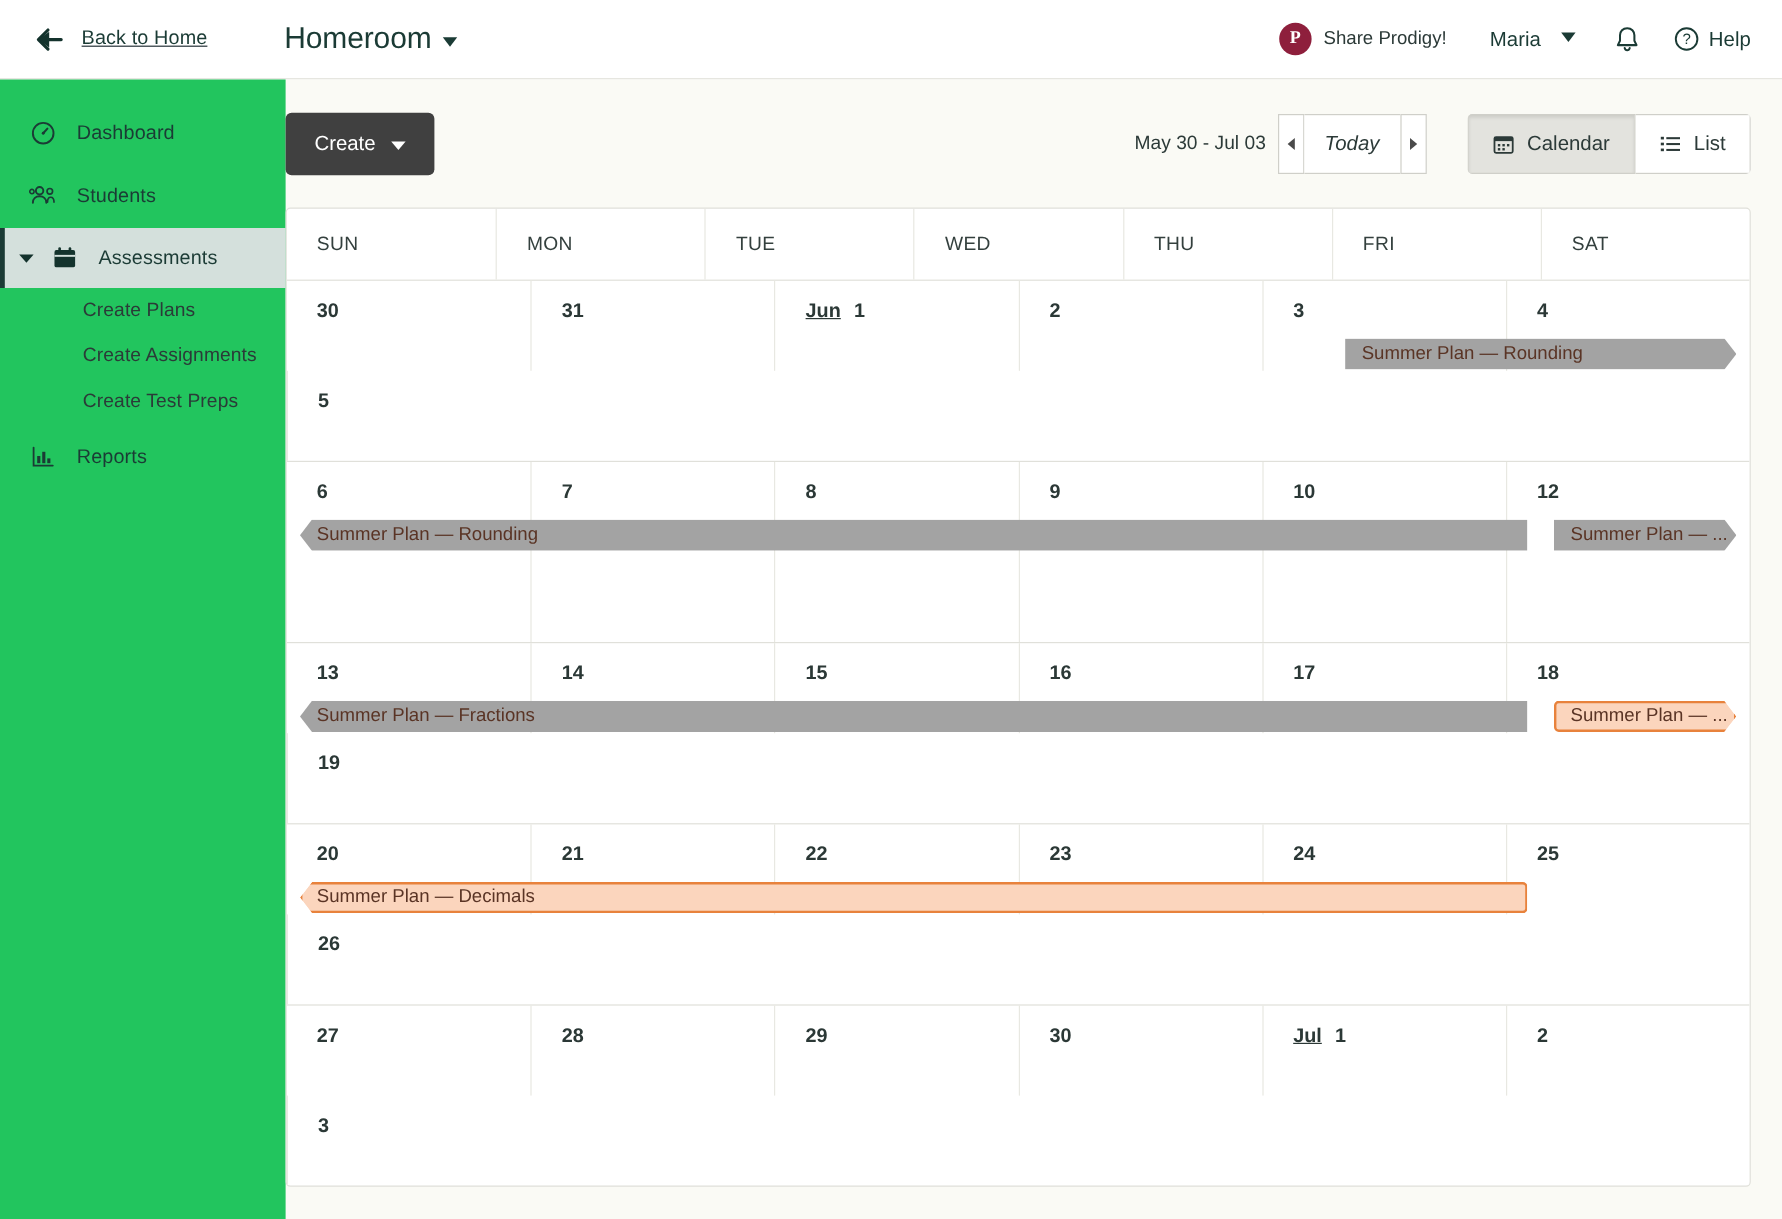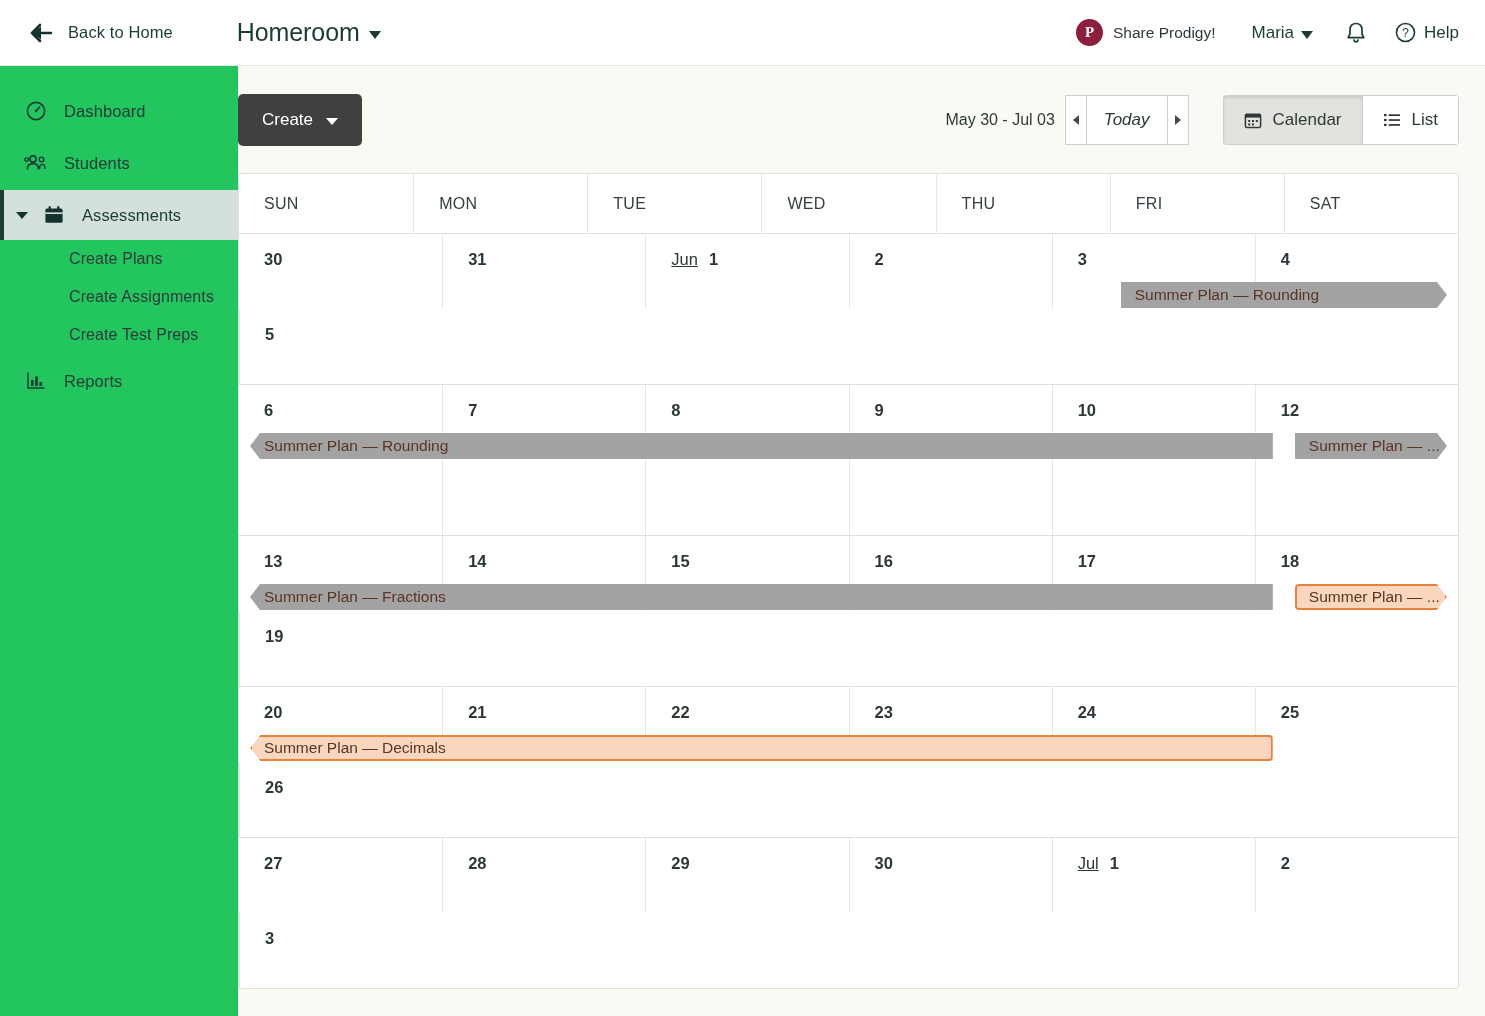"Back to Home" .back-group { text-decoration: none -> underline }
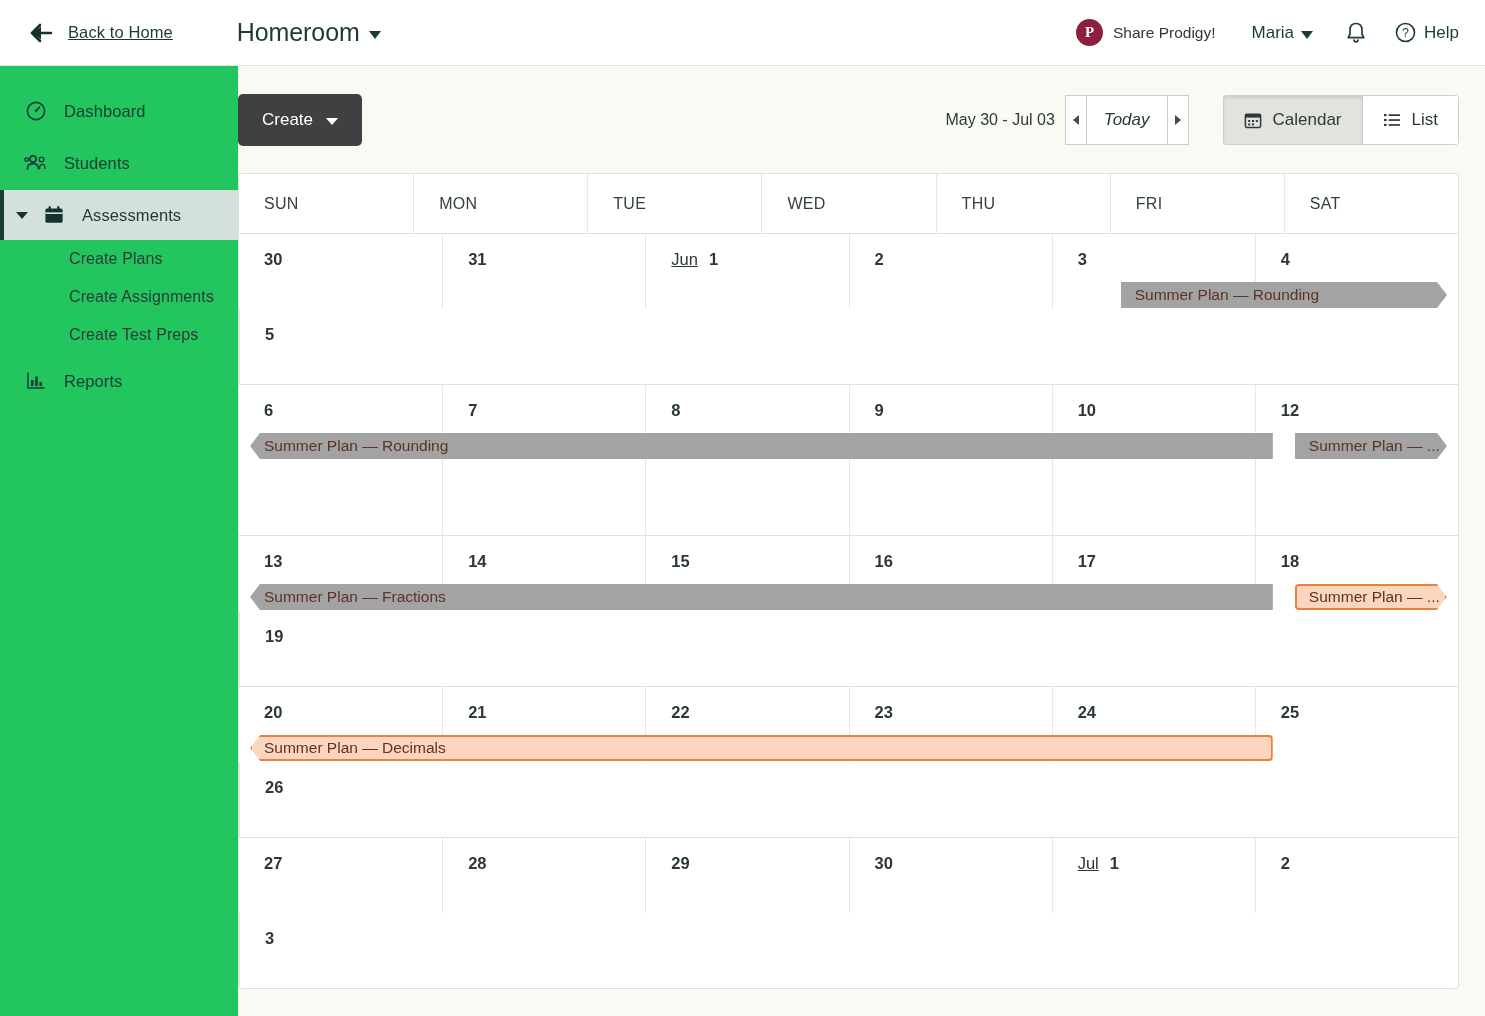"Maria" .user-group { align-items: center -> flex-start; gap: 7px -> 17px }
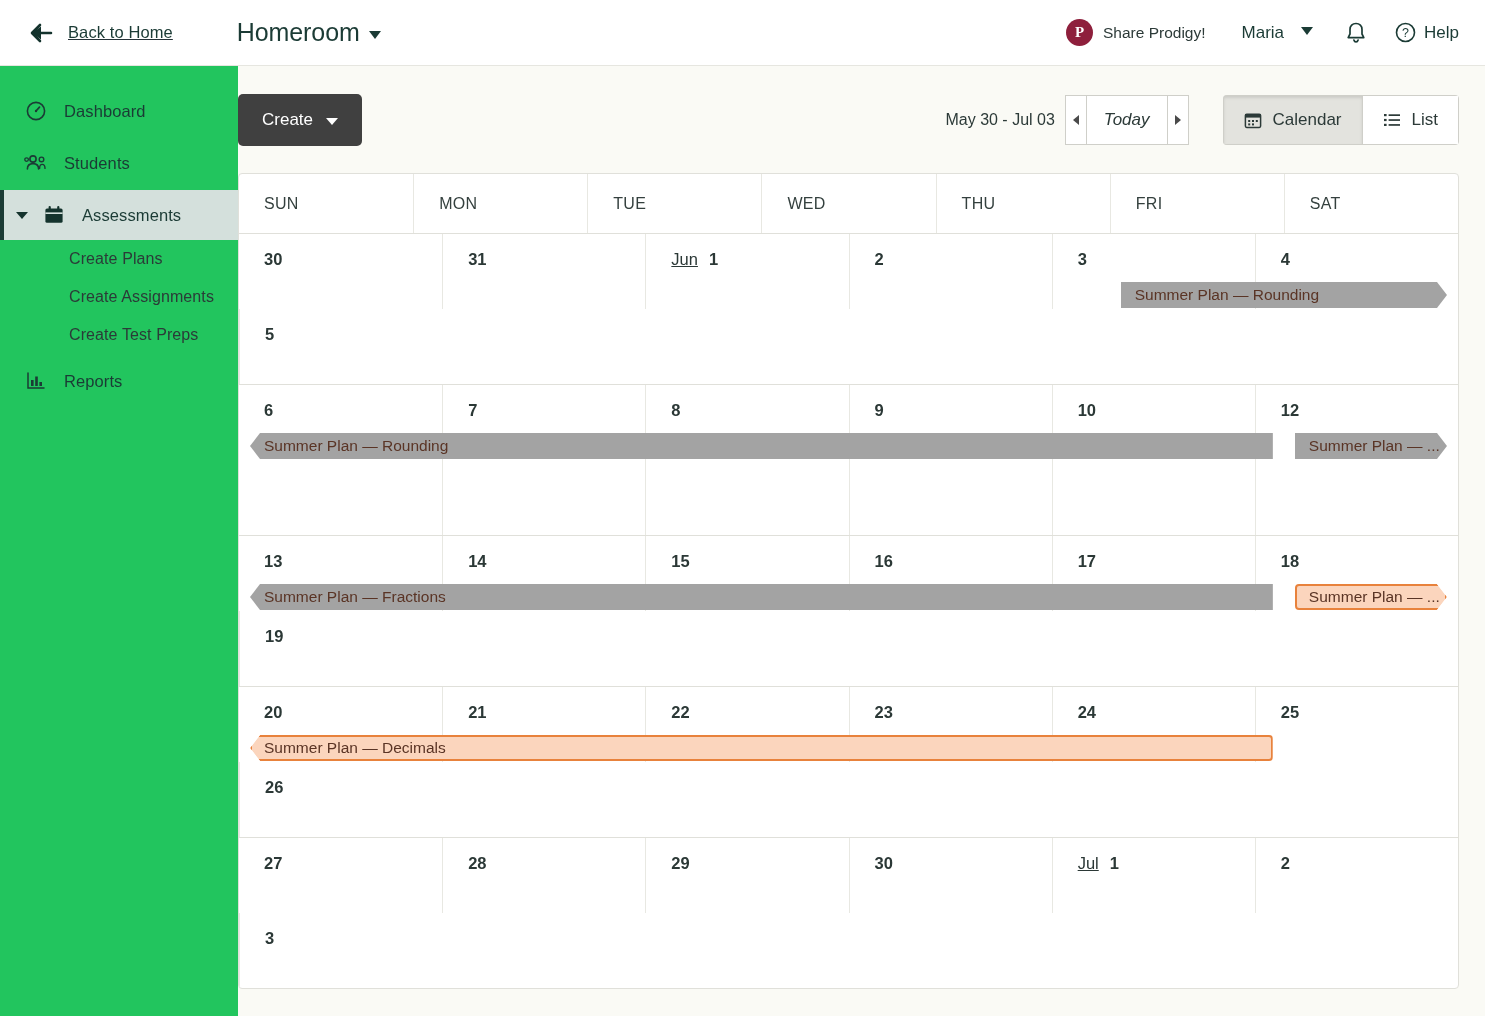"Jun" .monthtag { font-weight: normal -> bold }
